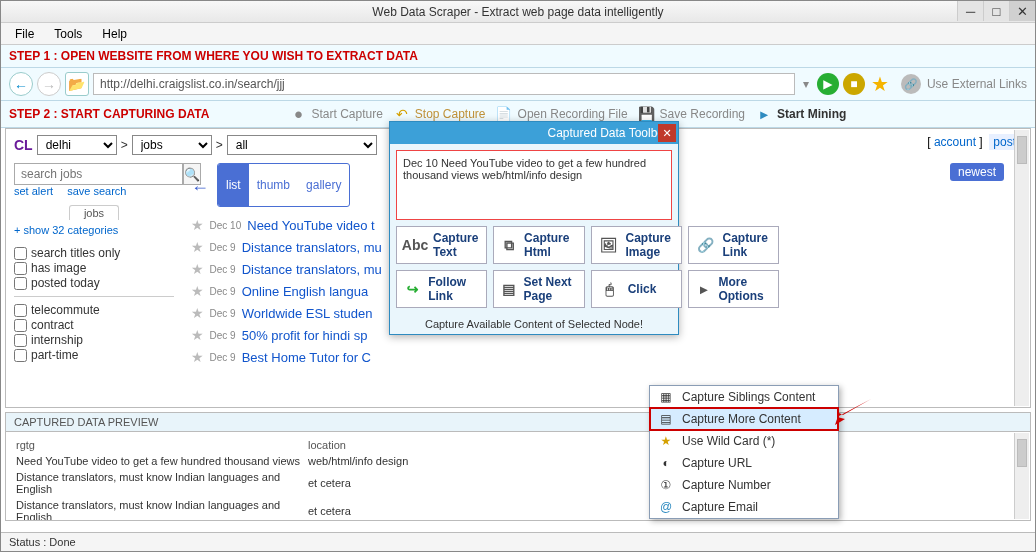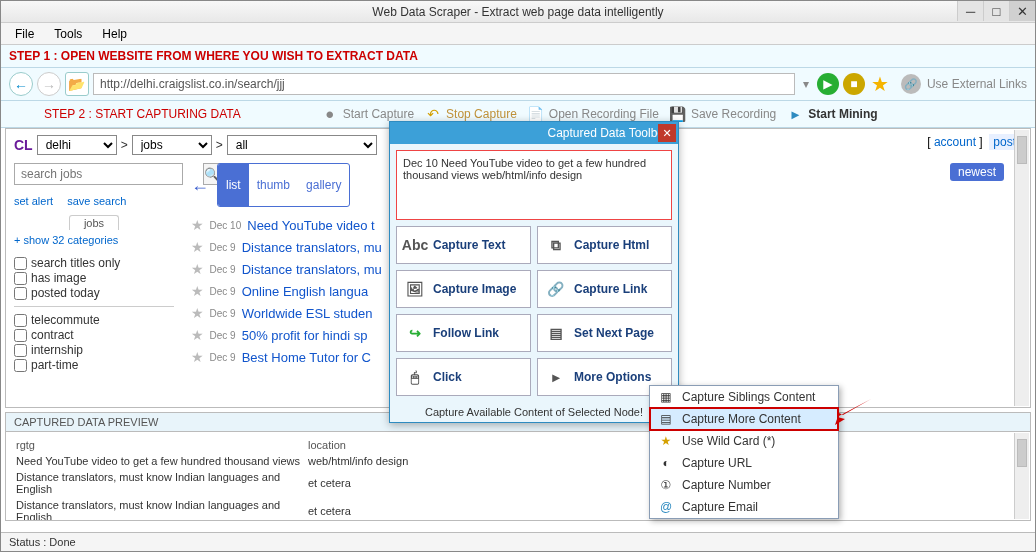"STEP 2 : START CAPTURING" .toolbar2 .step2 { font-weight: normal -> bold; margin-left: 35px -> none }
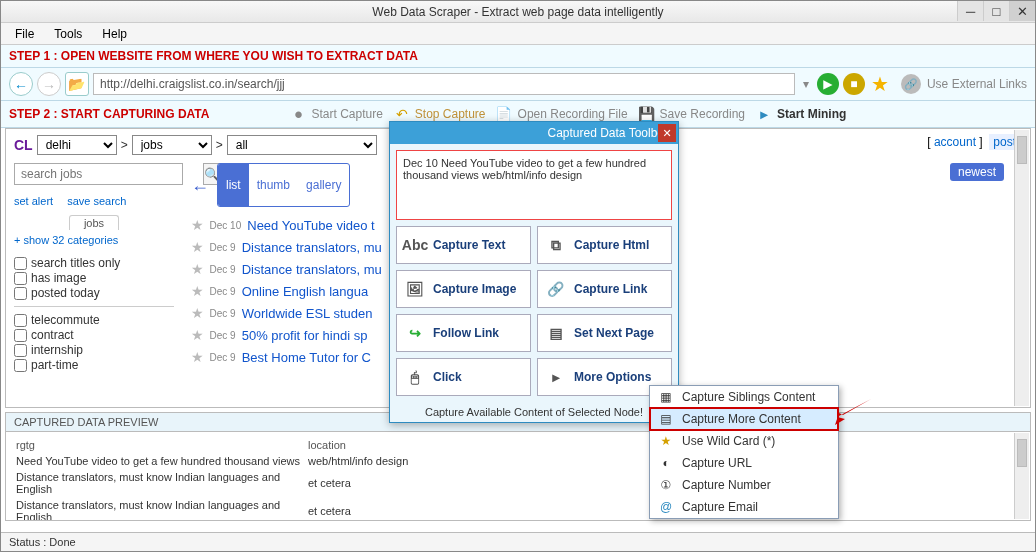"search jobs" .search-row { gap: 20px -> 0; margin-bottom: 10px -> 0 }
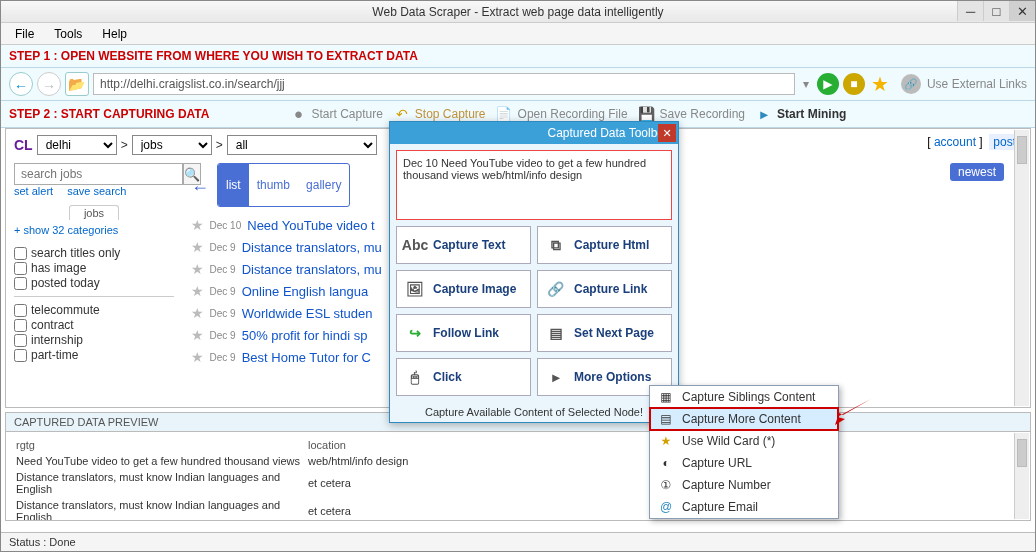"Abc" .modal-grid { grid-template-columns: 1fr 1fr -> 1fr 1fr 1fr 1fr; text-align: center -> none }
